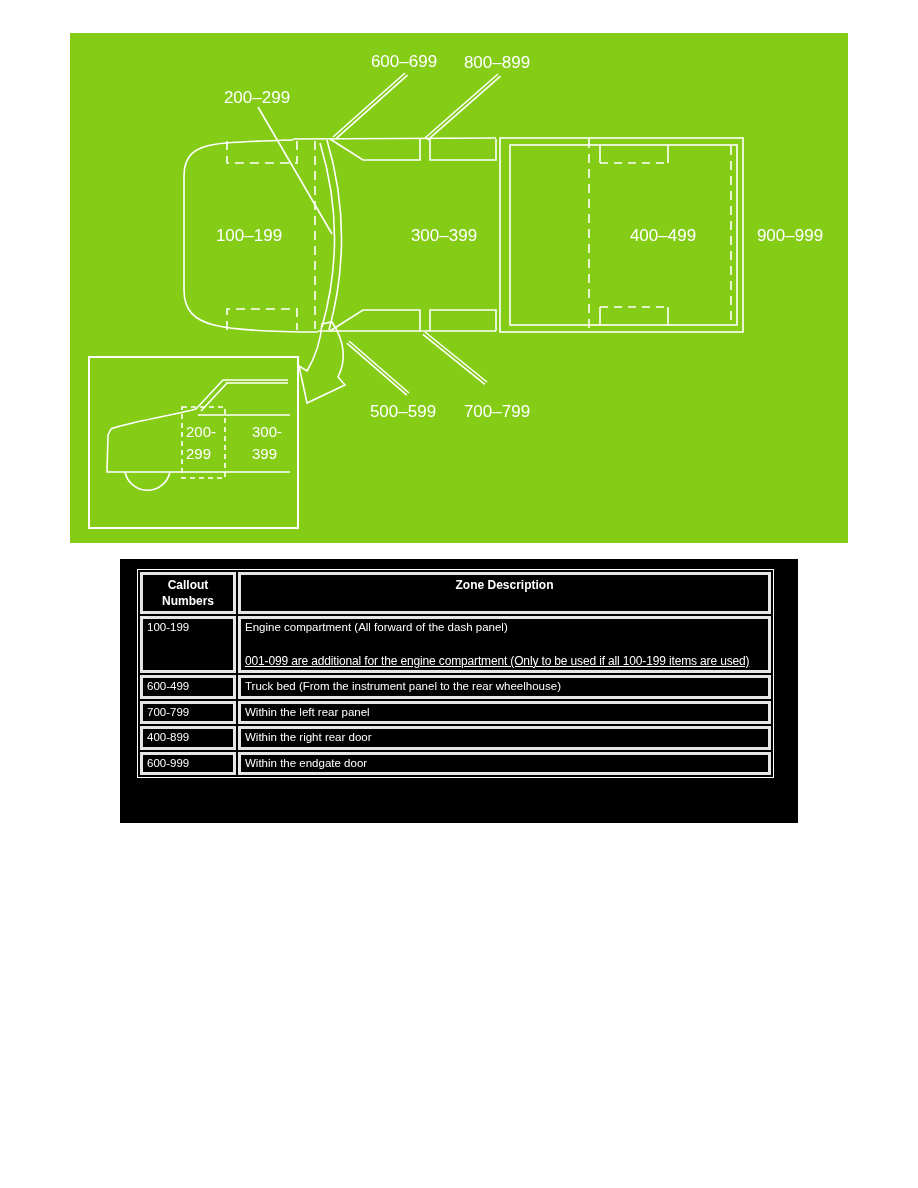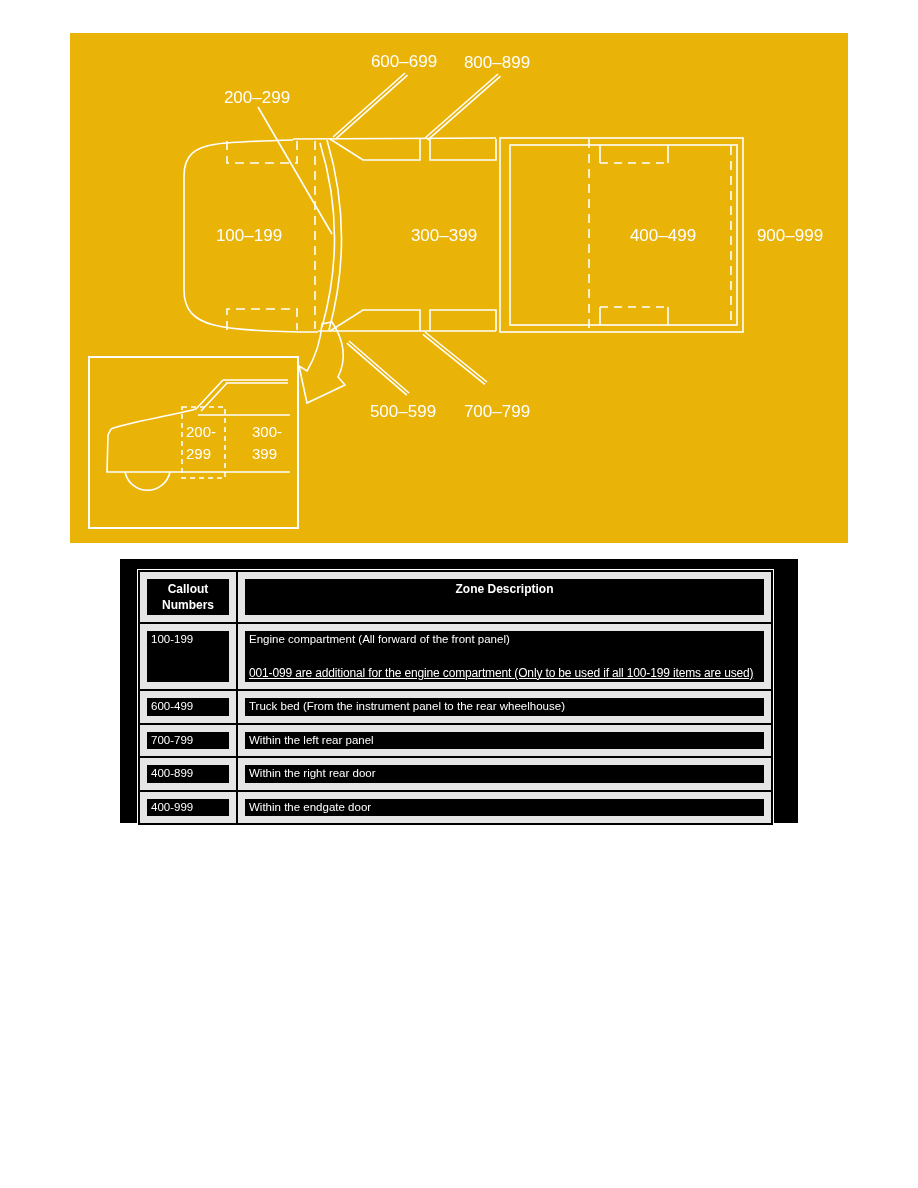"600–699" .diagram-panel { background: #eab308 -> #84cc16 }
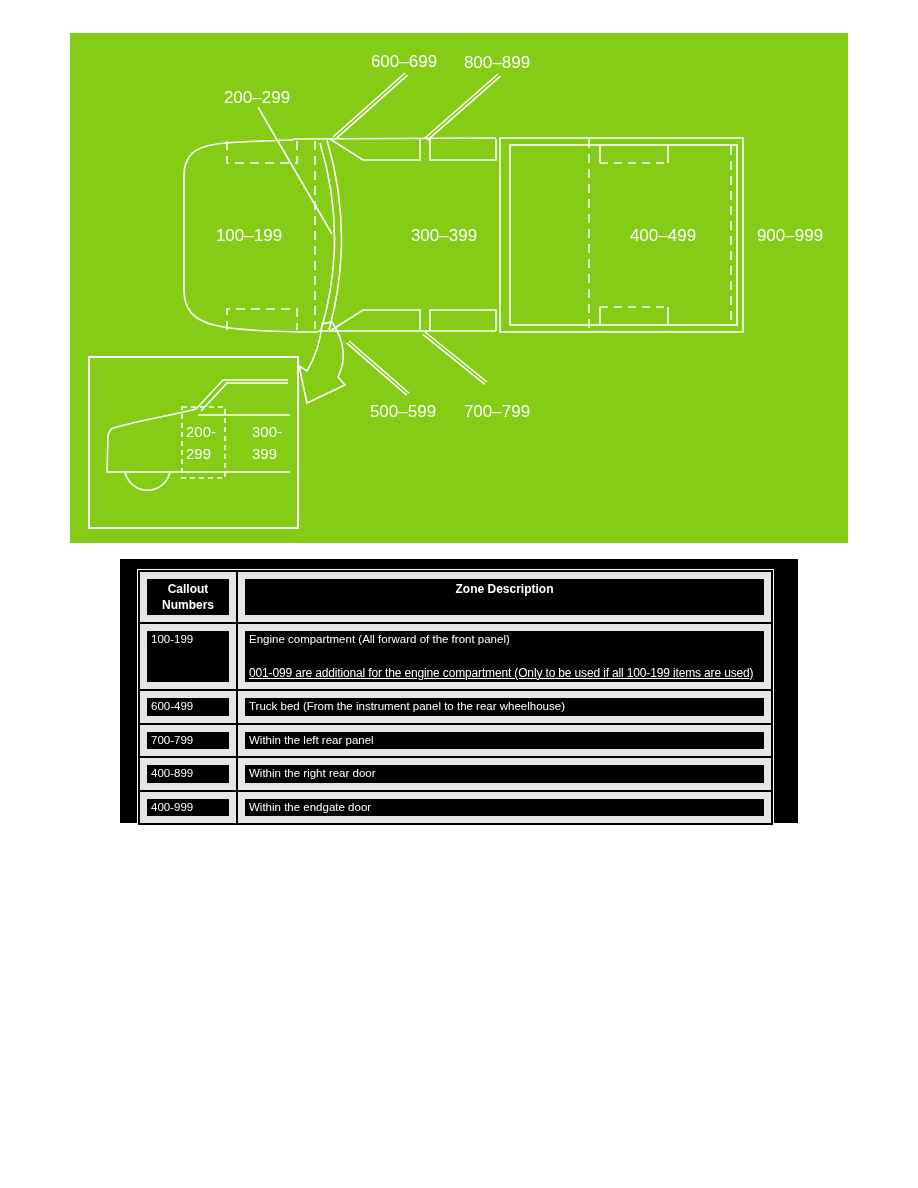"Callout Numbers" table.zone-table th, table.zone-table td { border: 7px solid #e5e5e5 -> 3px solid #e5e5e5 }
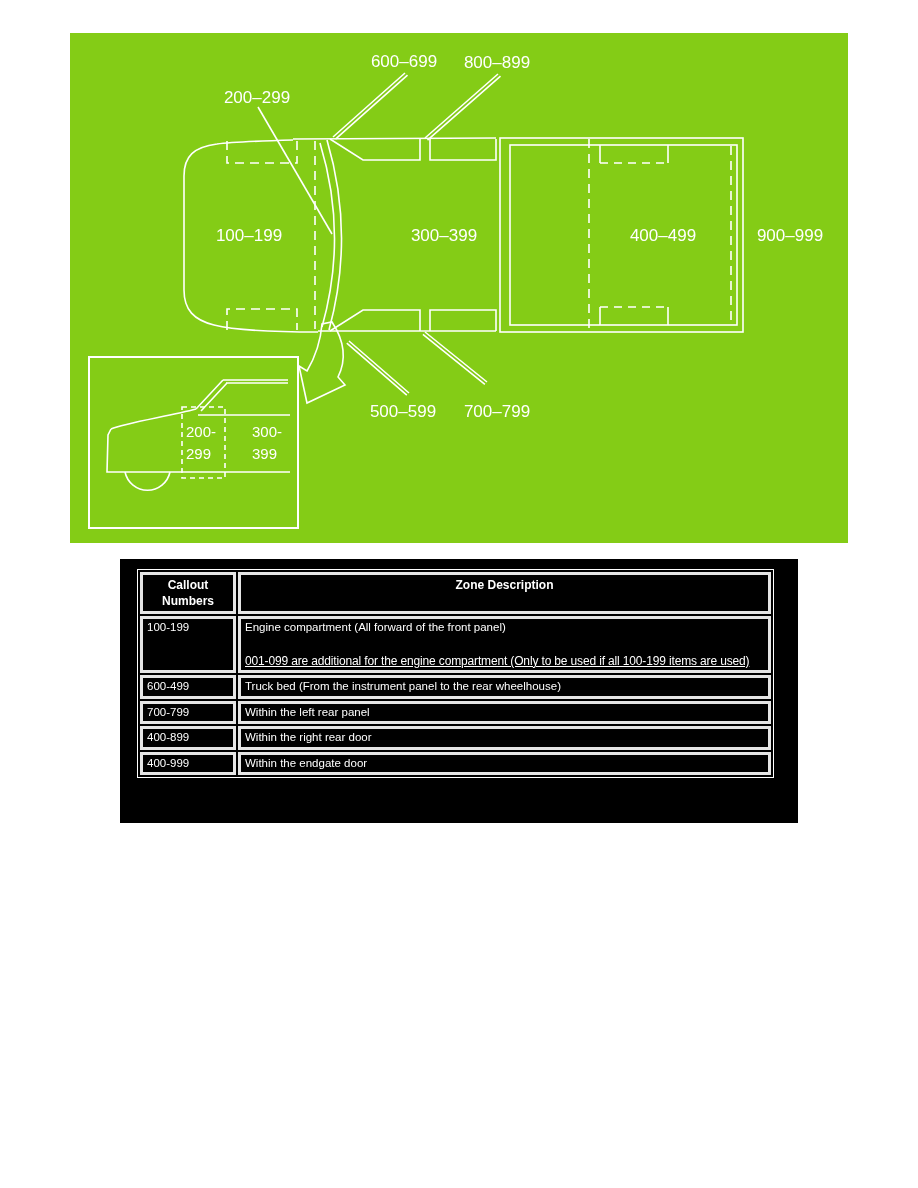"Engine compartment (All forward of" div { text: front -> dash }
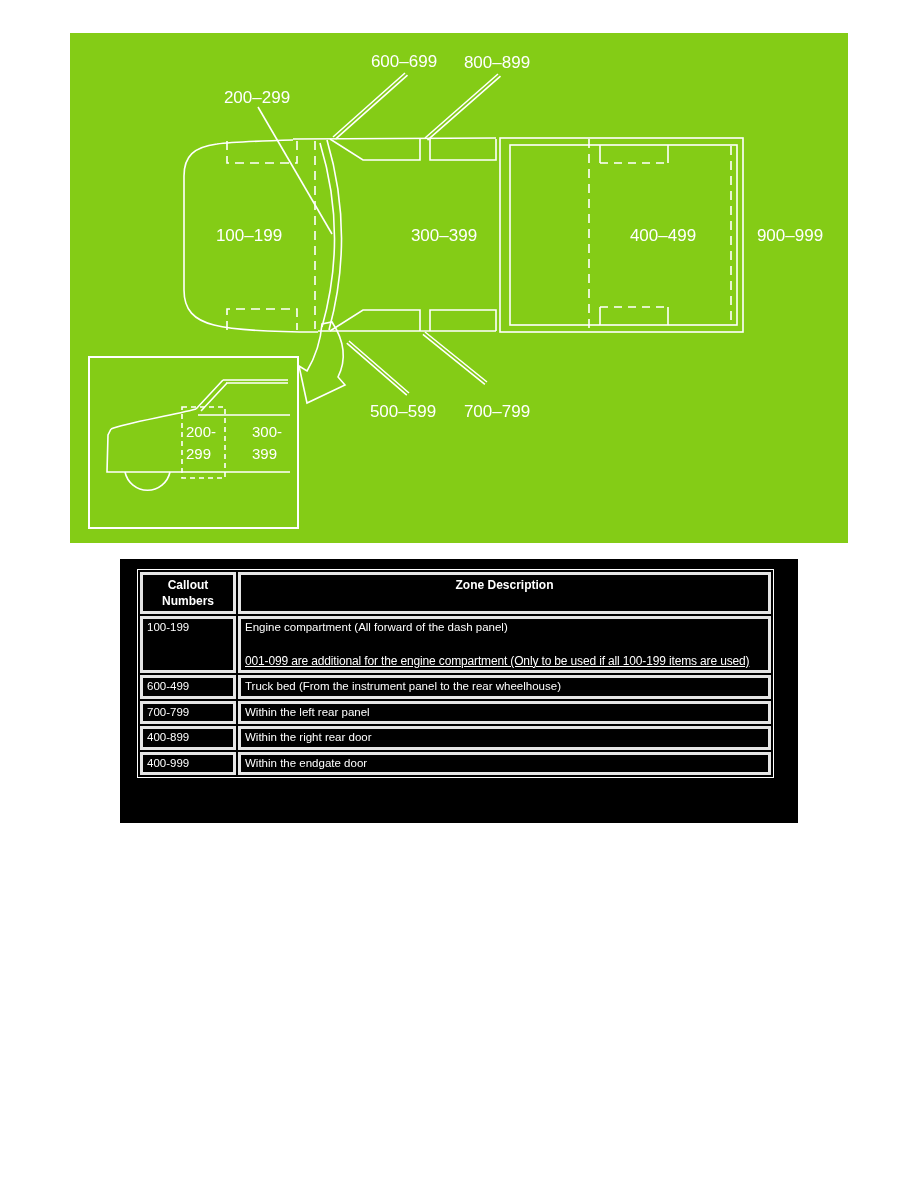"400-999" td { text: 400-999 -> 600-999 }
